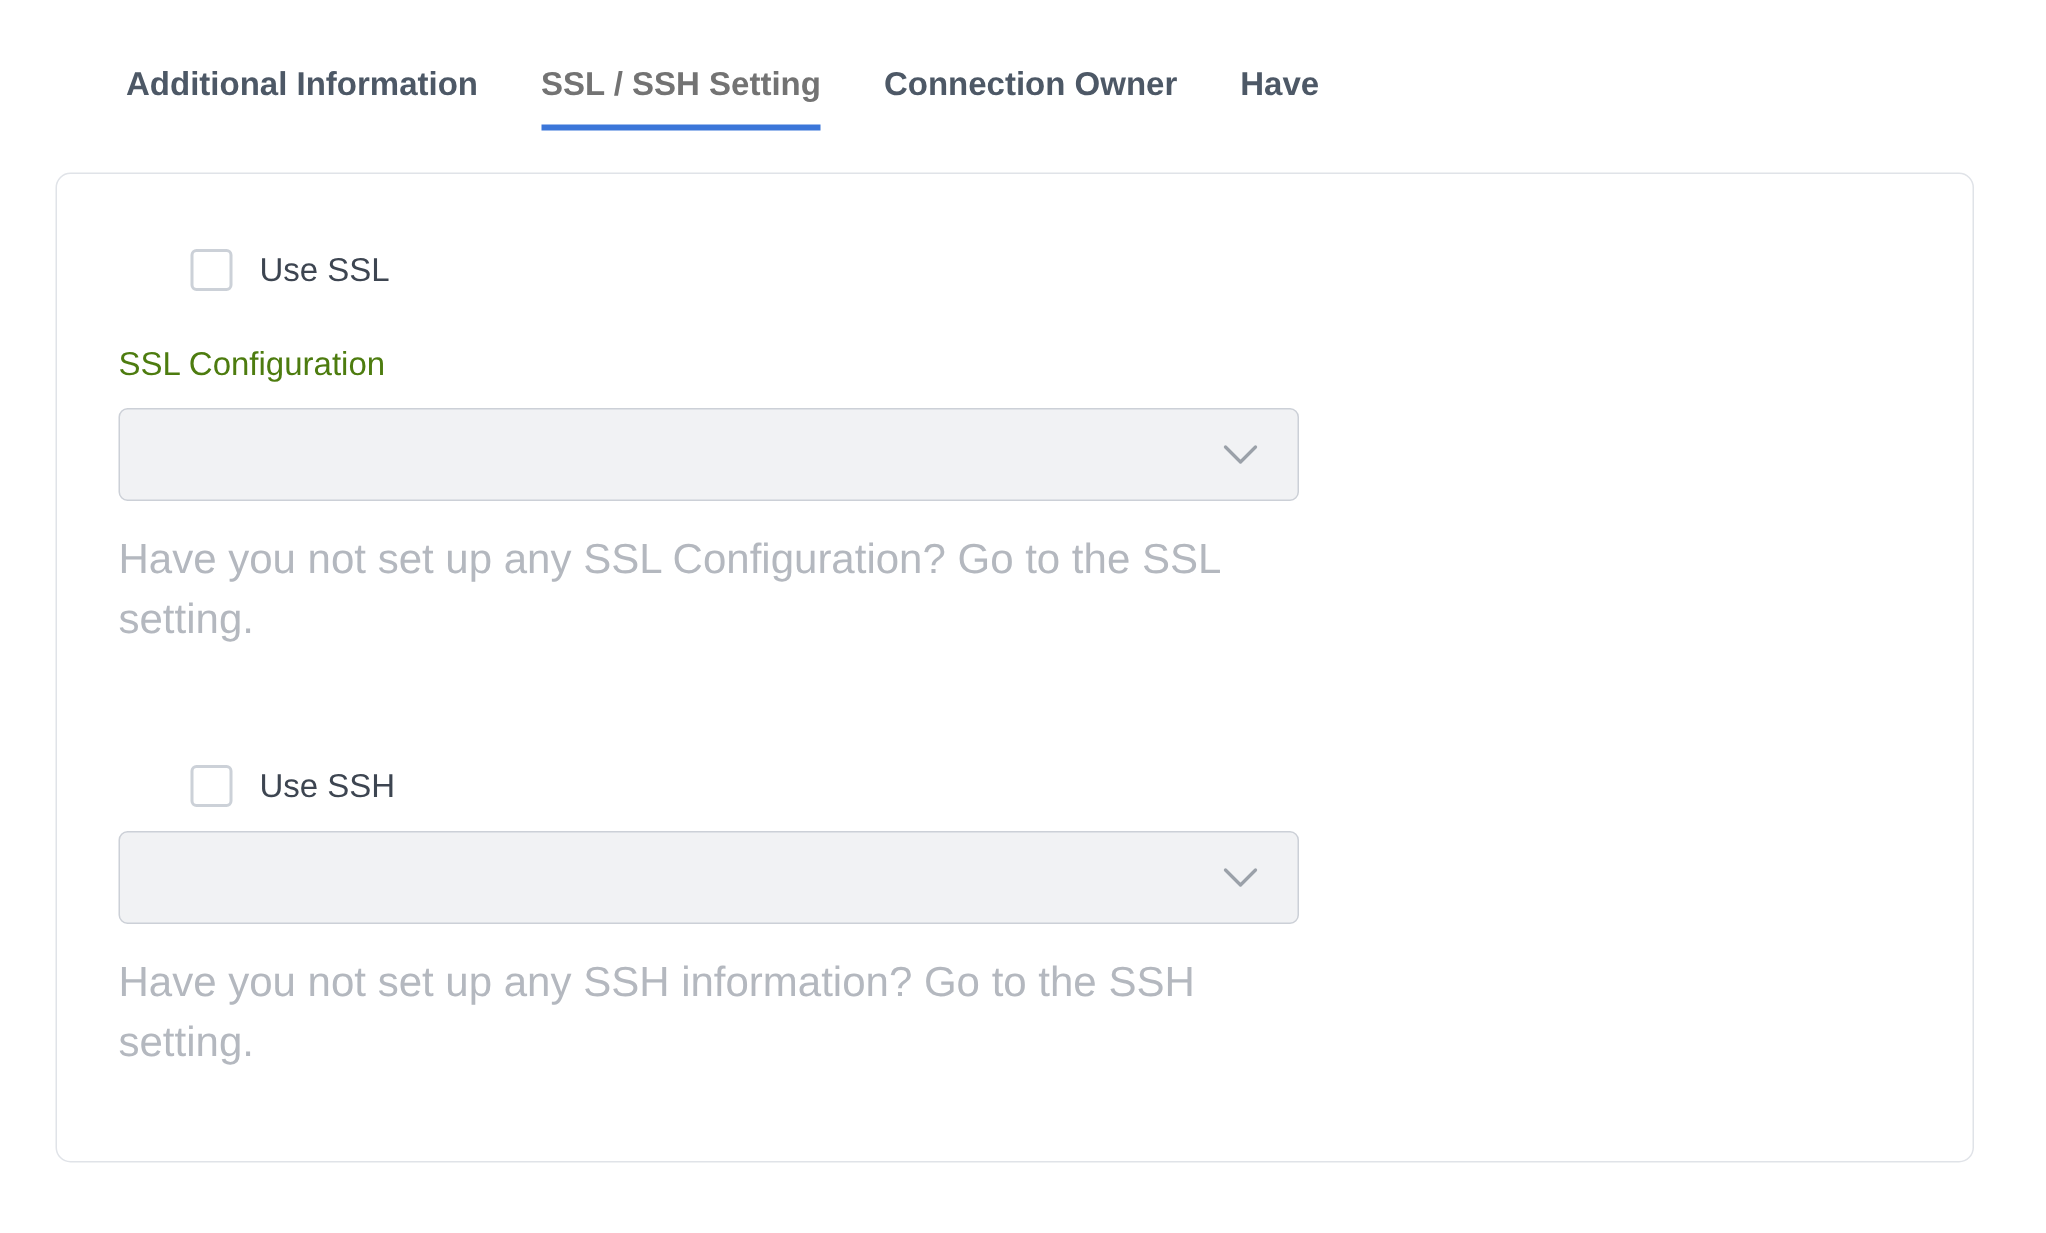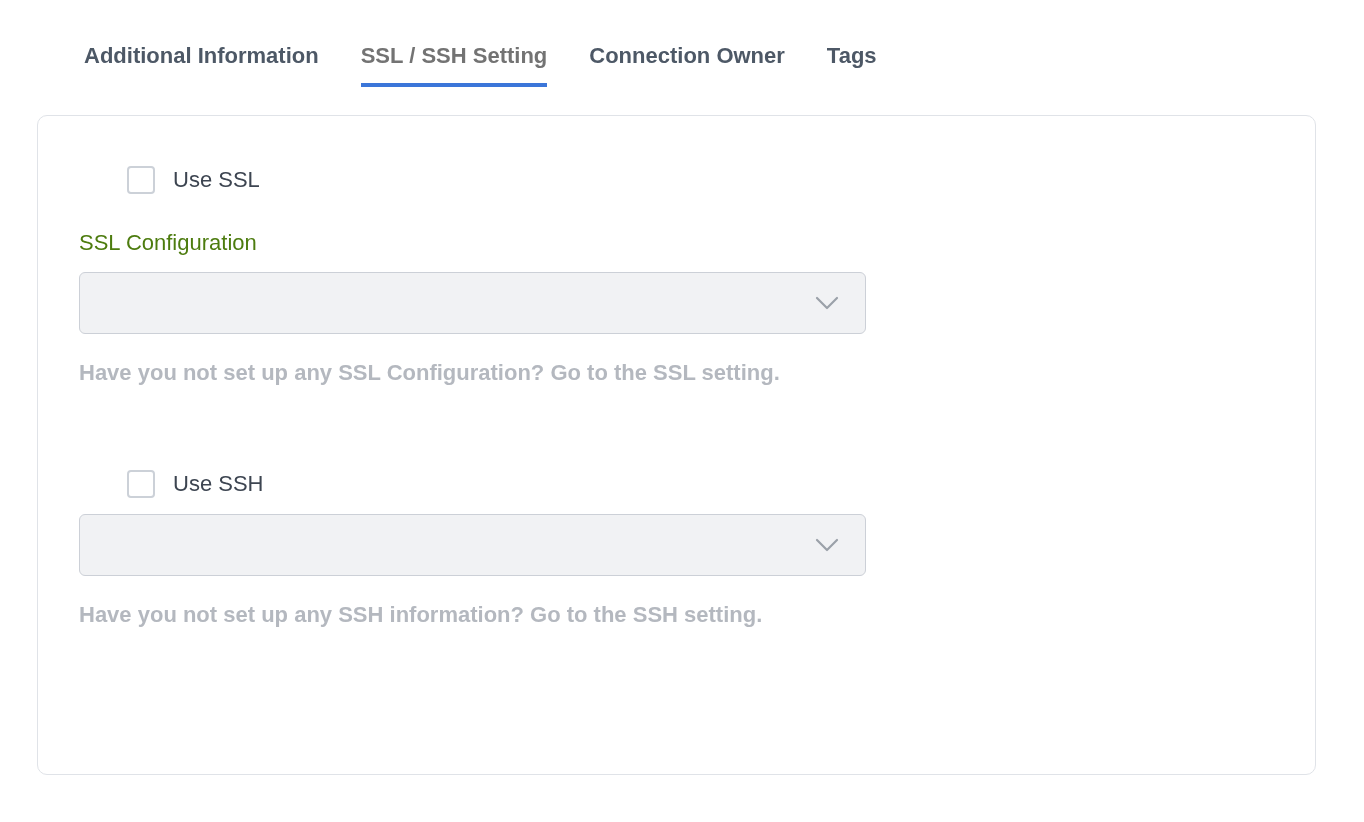"Tags" div.tab { text: Tags -> Have }
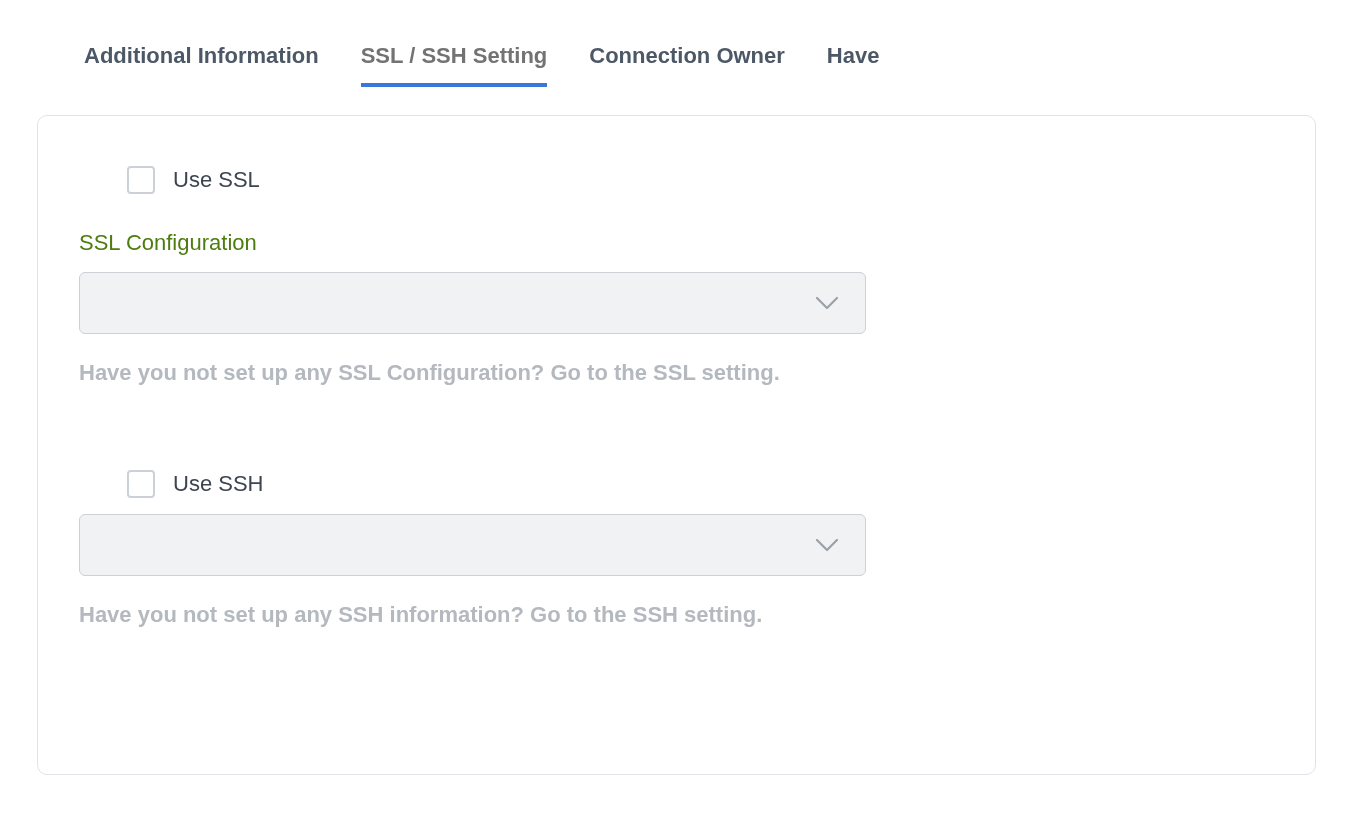"Have you not set up" .helper { font-size: 22px -> 28px; font-weight: 700 -> 400 }
